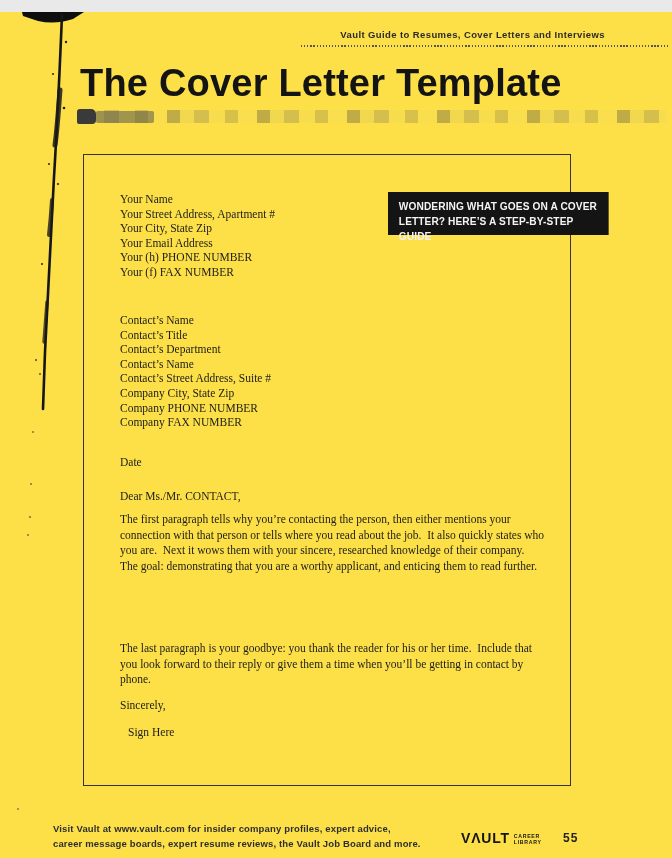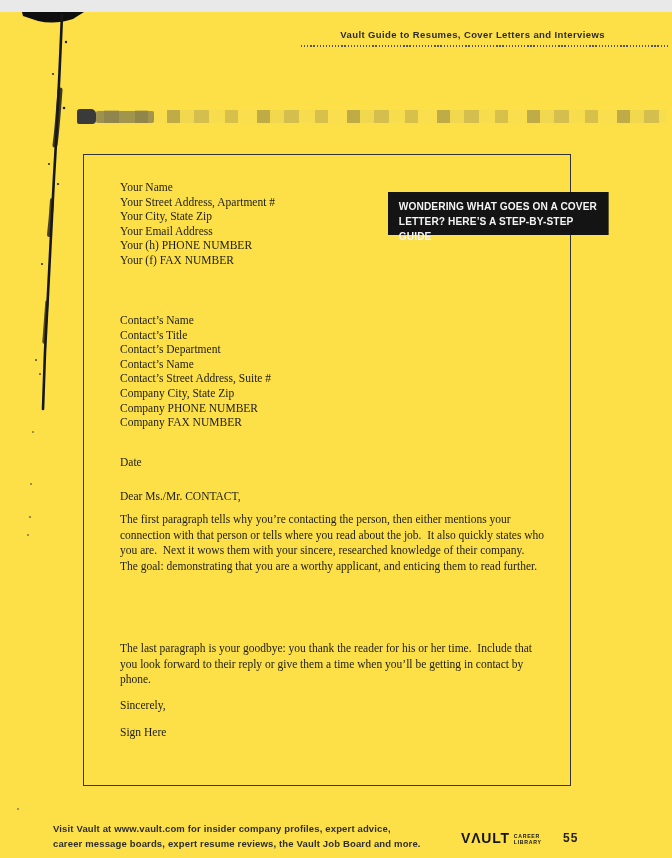"The Cover Letter Template" h1.page-title { html: none -> <h1>The Cover Letter Template</h1> }
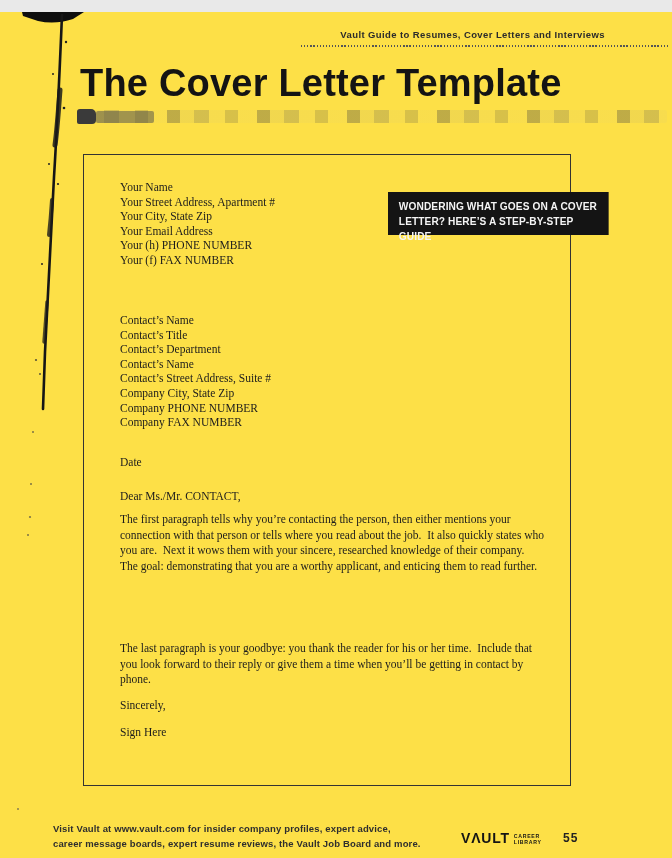"Your Name" div.letter-text { top: 168px -> 180px }
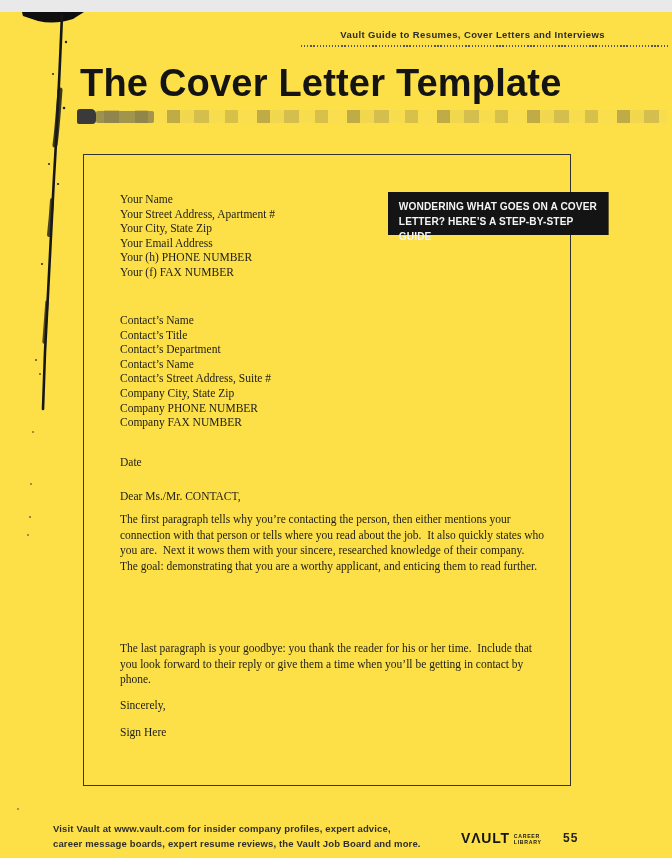"Sign Here" div.letter-text { left: 120px -> 128px }
